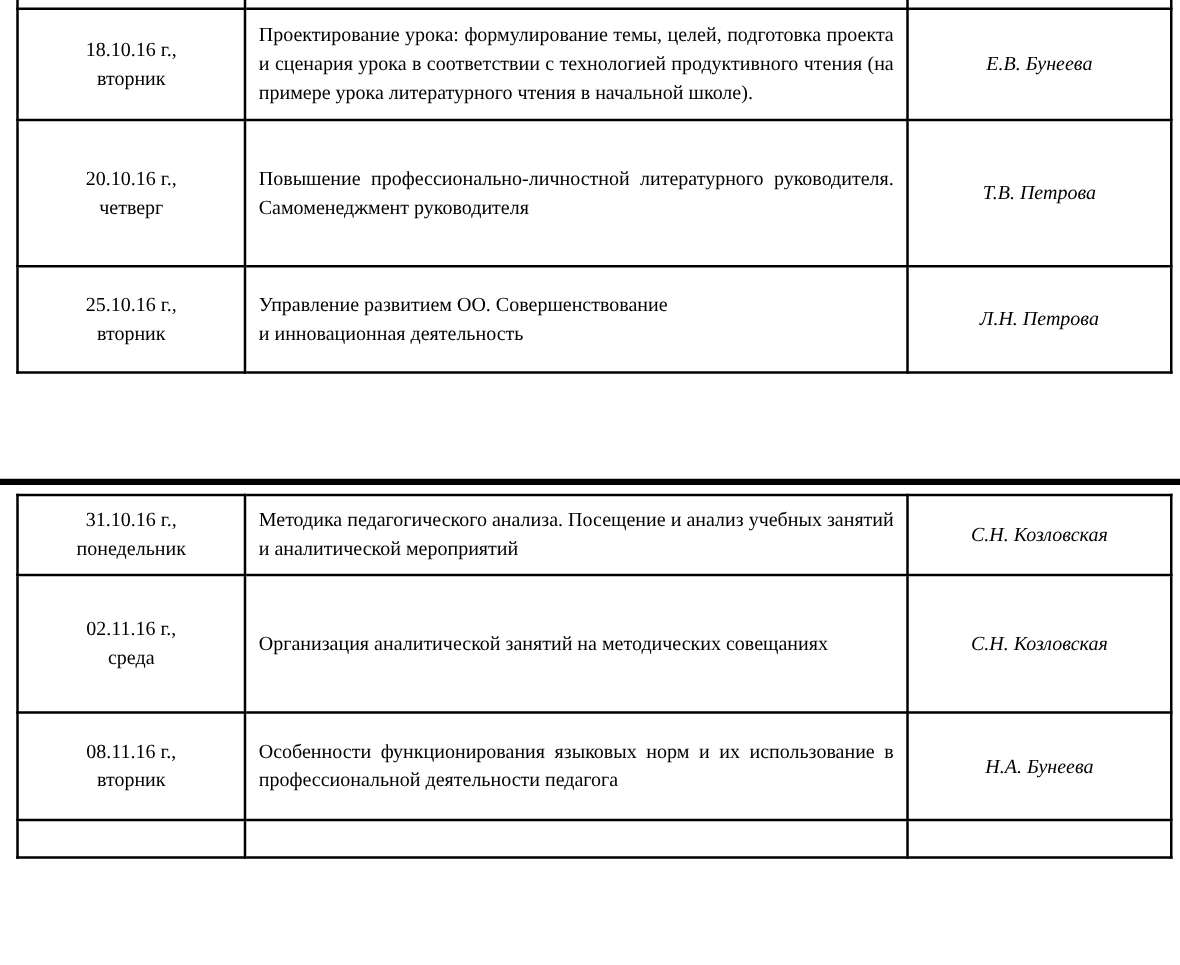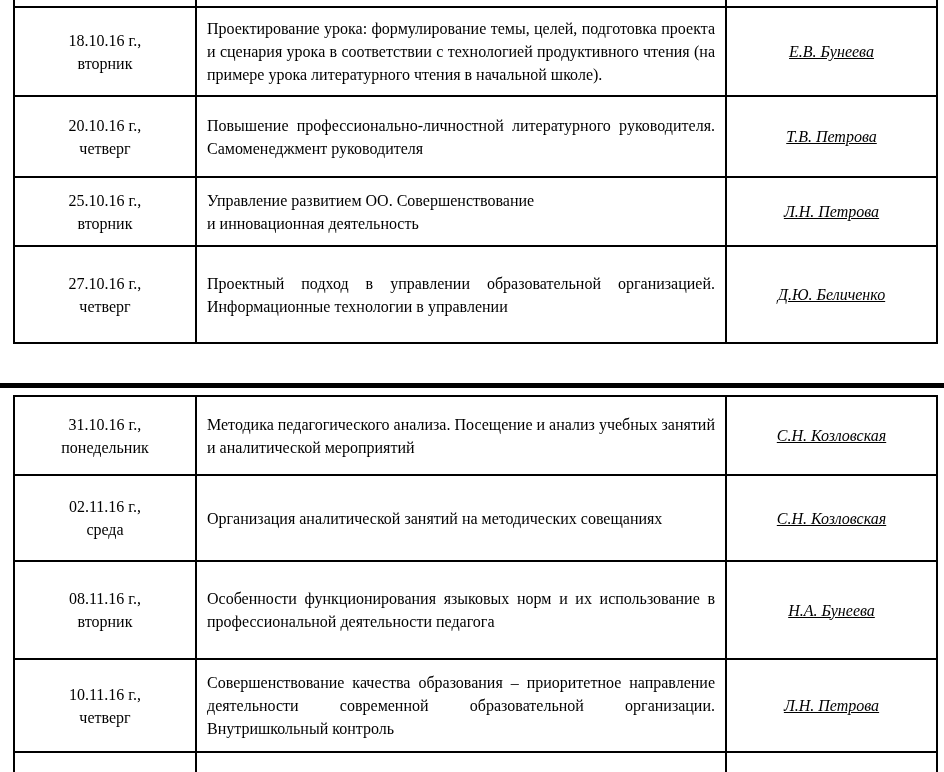"Е.В. Бунеева" td.lect { text-decoration: underline -> none }
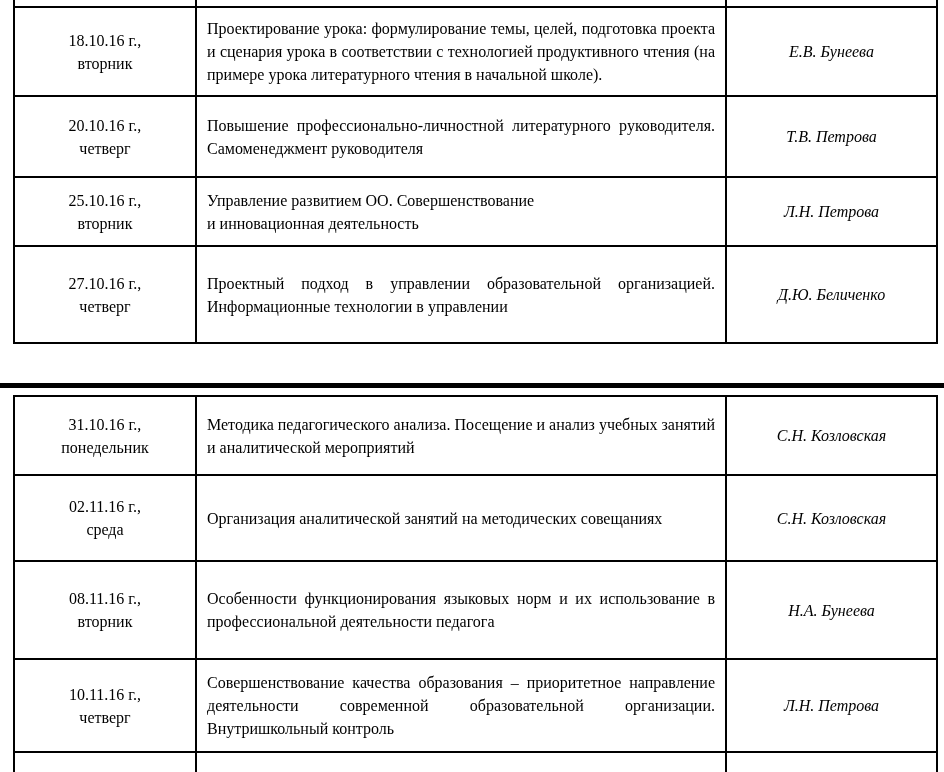"20.10.16 г.," tr { height: 81px -> 117px }
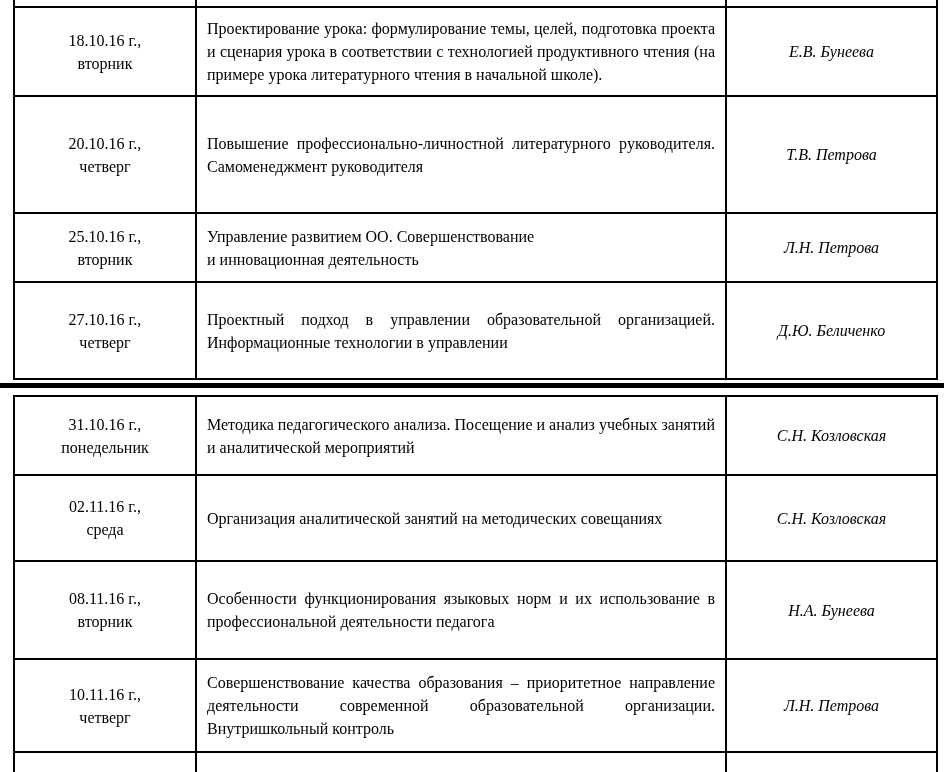"25.10.16 г.," tr { height: 69px -> 85px }
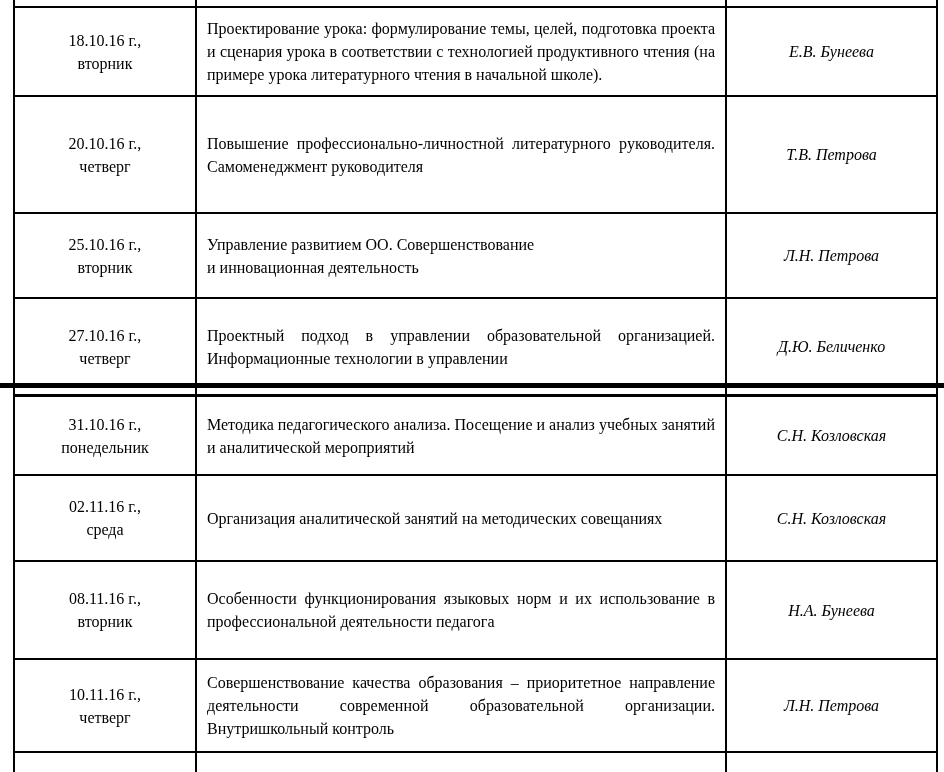"27.10.16 г.," tr { html: <tr> <td>27.10.16 г., четверг</td> <td>Проектный подход в управлении образовательной организацией. Информационные технологии в управлении</td> <td>Д.Ю. Беличенко</td> </tr> -> none }
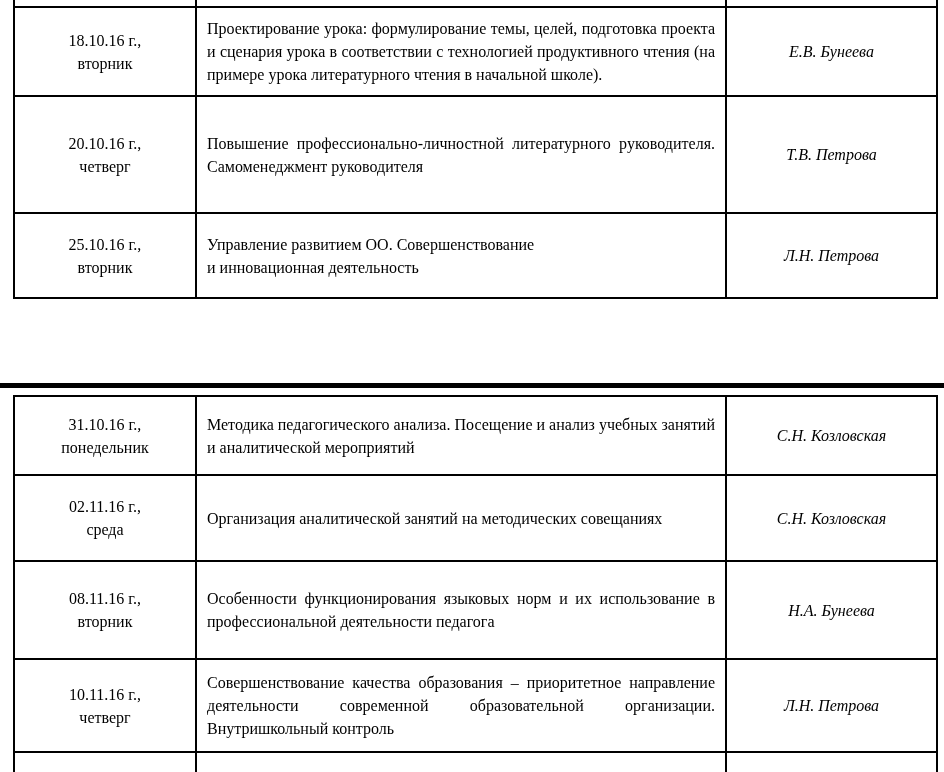"31.10.16 г.," tr { height: 79px -> 64px }
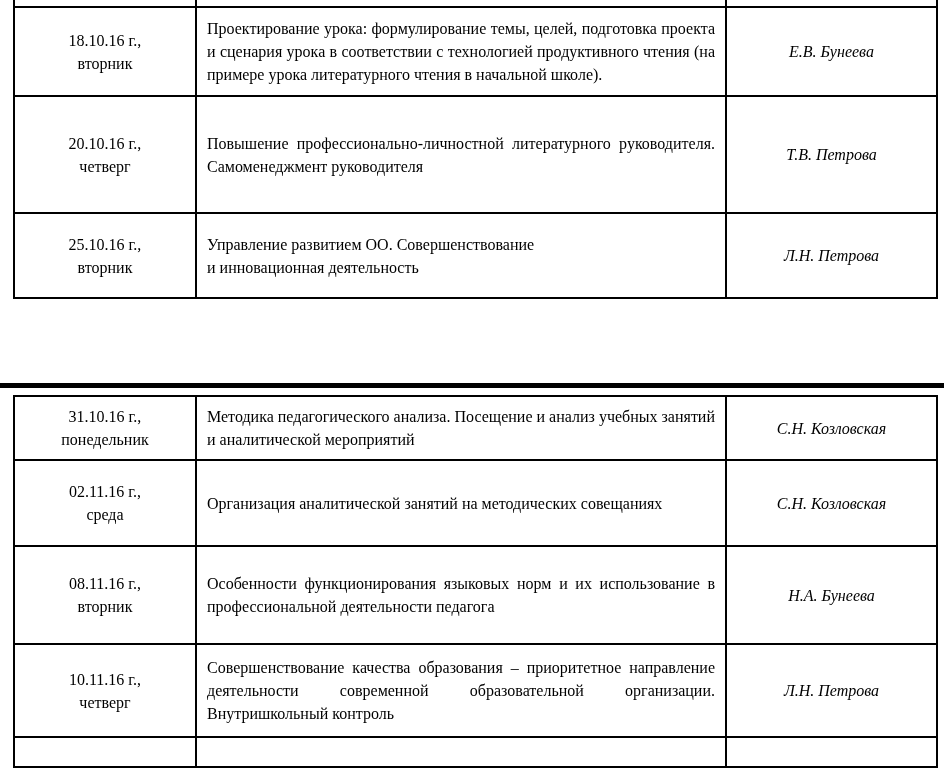"02.11.16 г.," tr { height: 86px -> 110px }
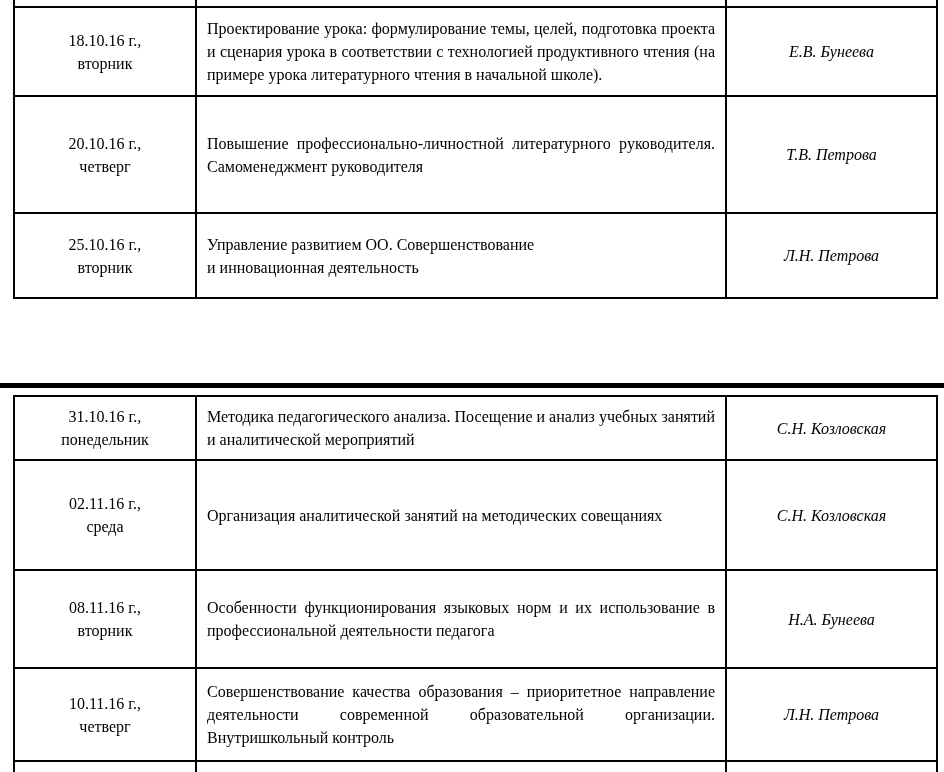"08.11.16 г.," tr { height: 98px -> 86px }
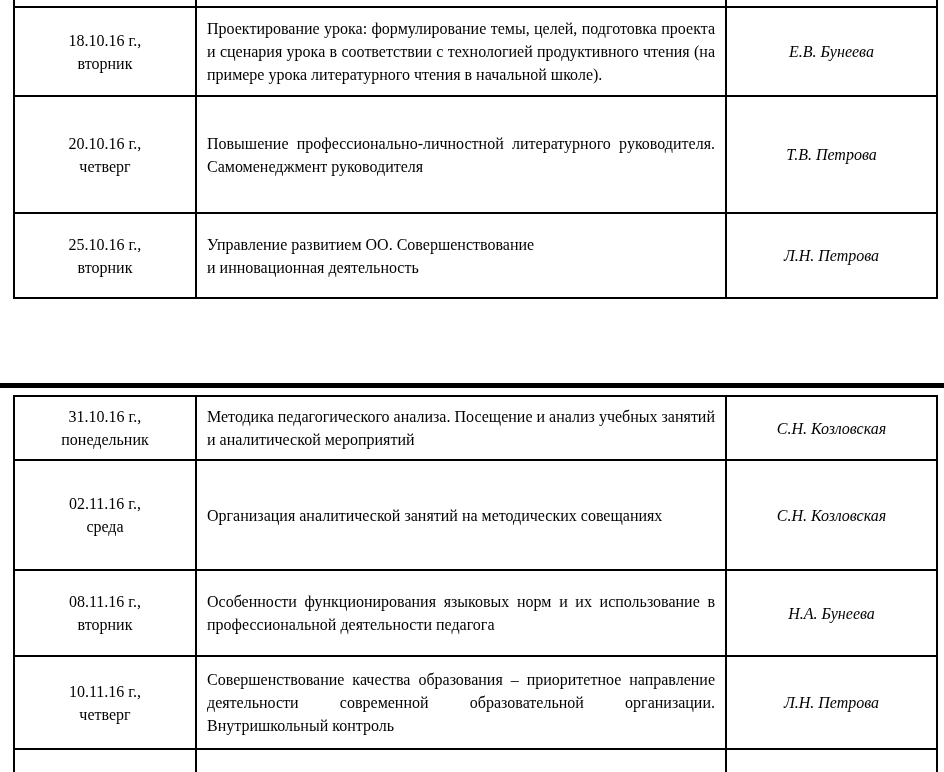"10.11.16 г.," tr { html: <tr> <td>10.11.16 г., четверг</td> <td>Совершенствование качества образования – приоритетное направление деятельности современной образовательной организации. Внутришкольный контроль</td> <td>Л.Н. Петрова</td> </tr> -> none }
